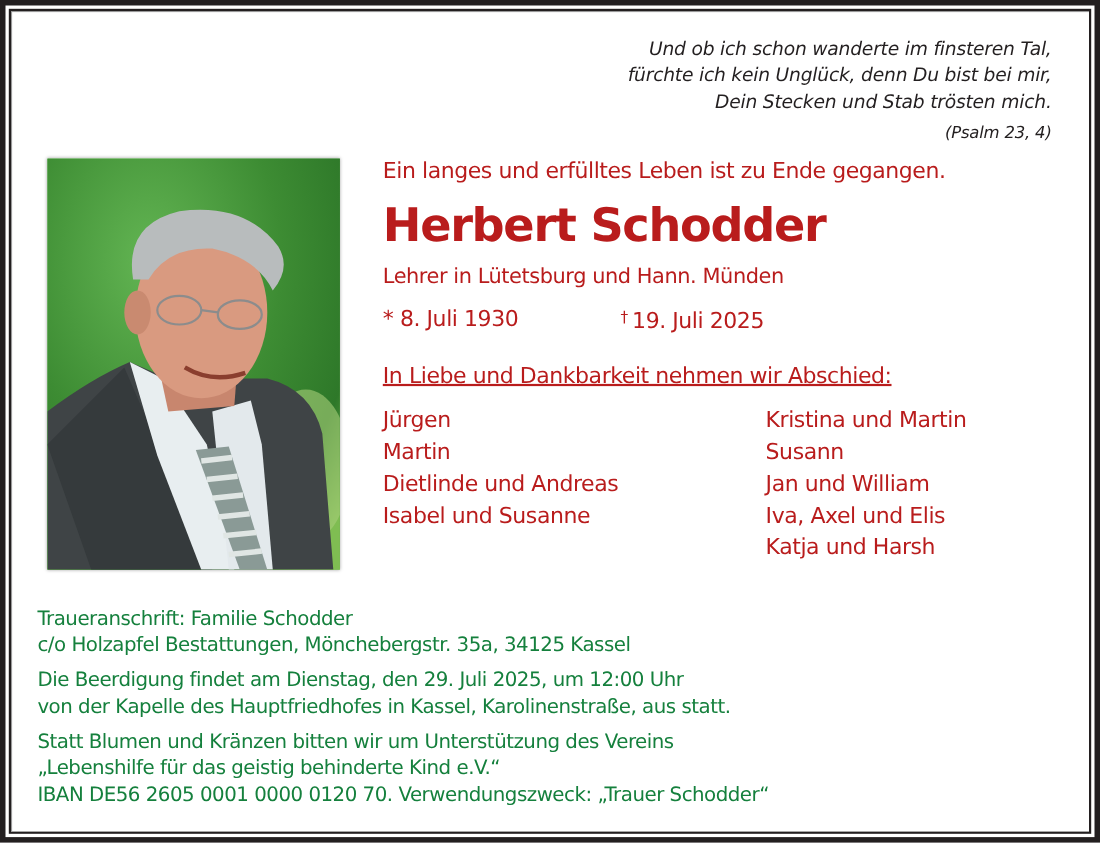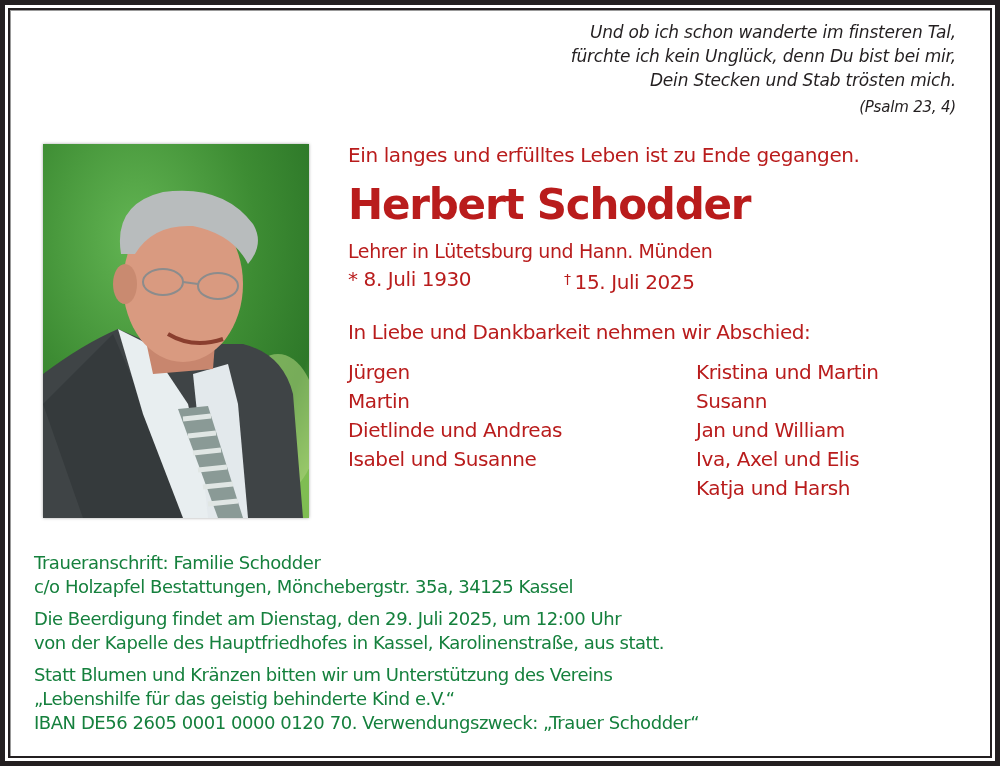"Und ob ich schon wanderte" .verse { top: 9px -> 22px }
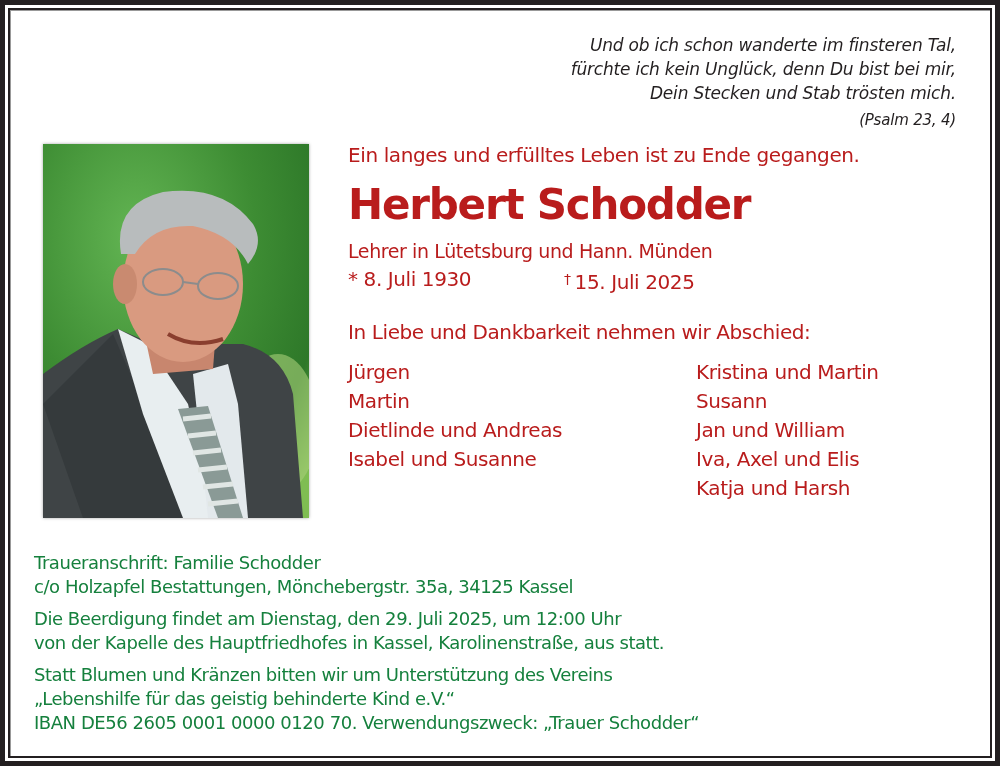"* 8. Juli 1930" .dates { margin-top: none -> 10px }
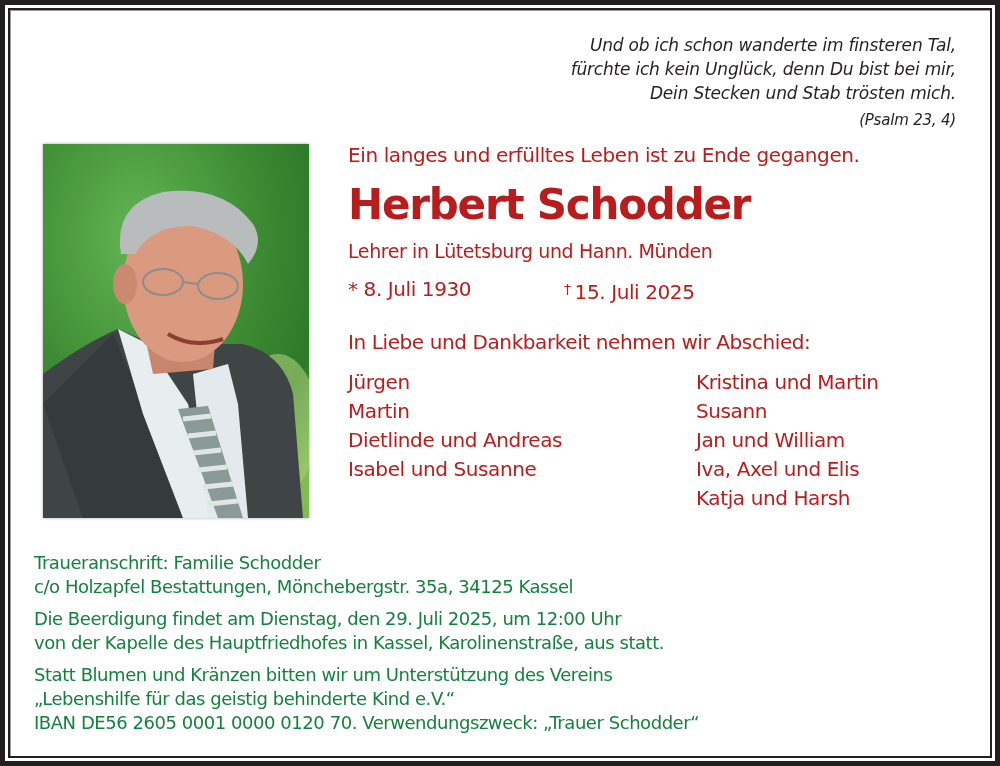"15. Juli 2025" span { text: 15 -> 19 }
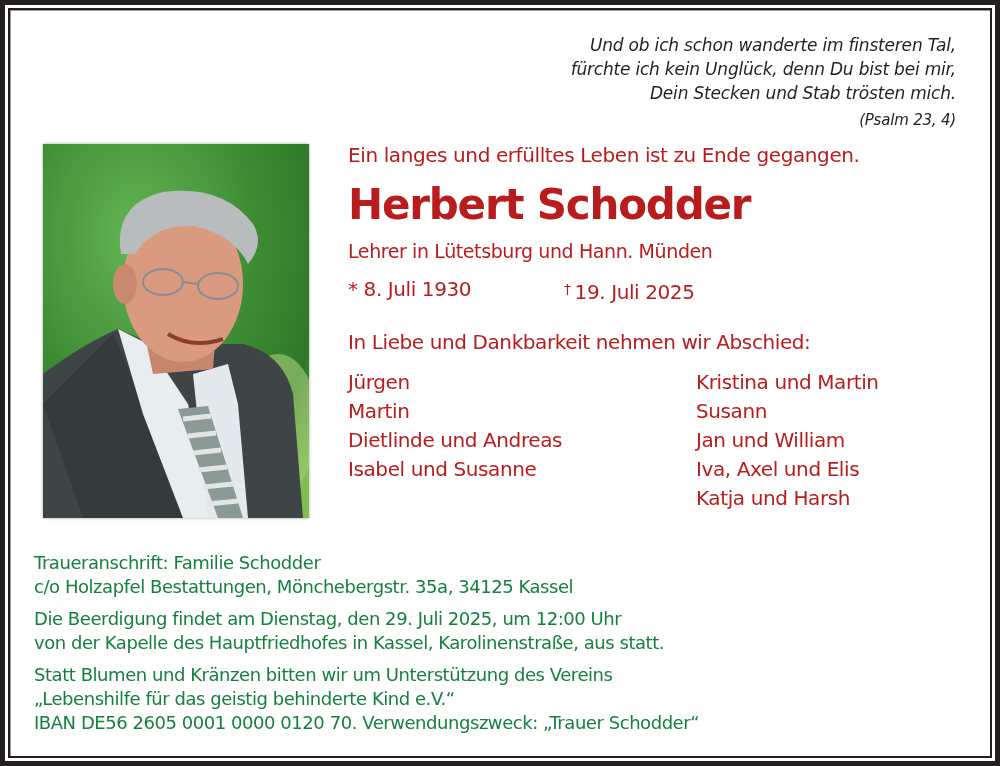"In Liebe und Dankbarkeit nehmen" .farewell { text-decoration: none -> underline }
